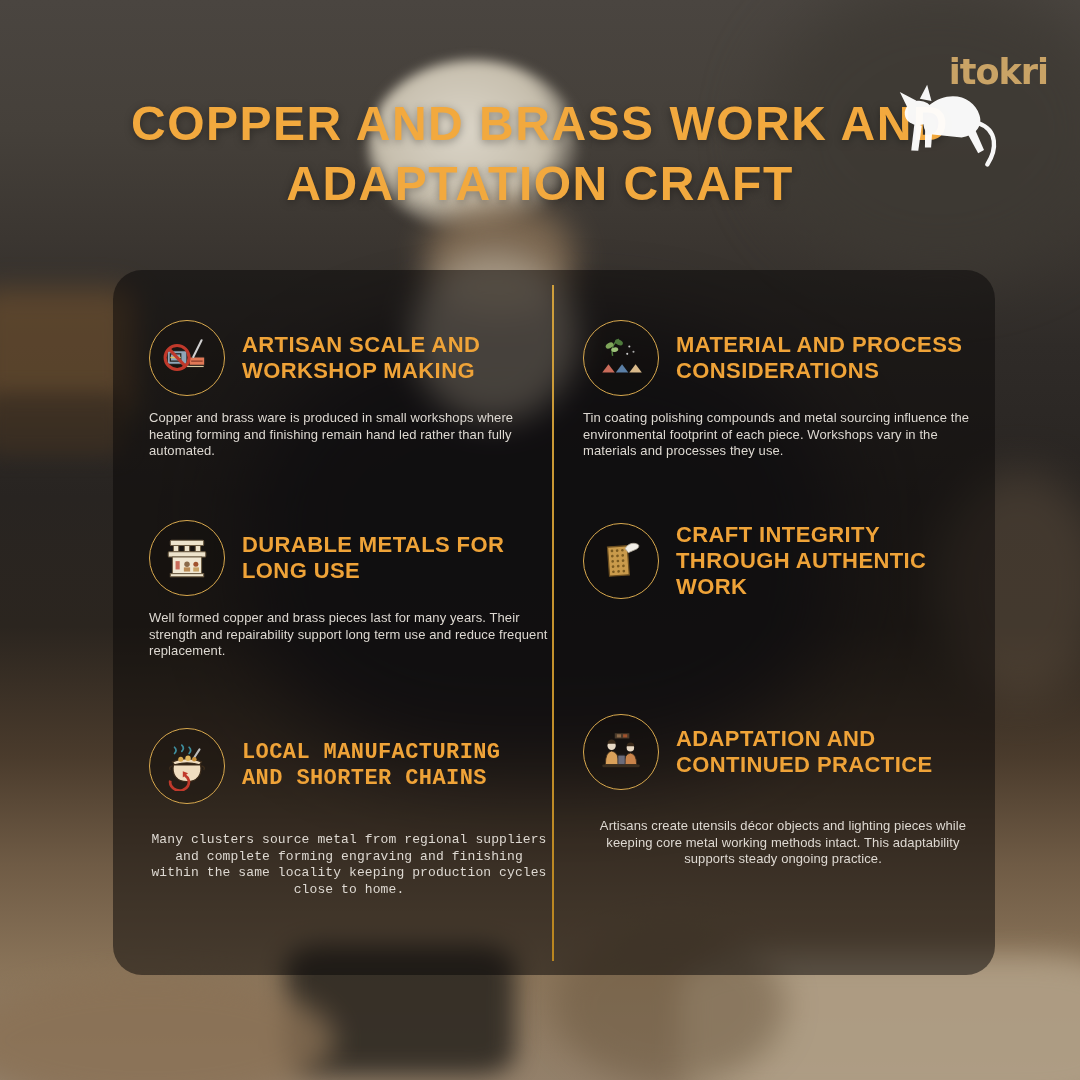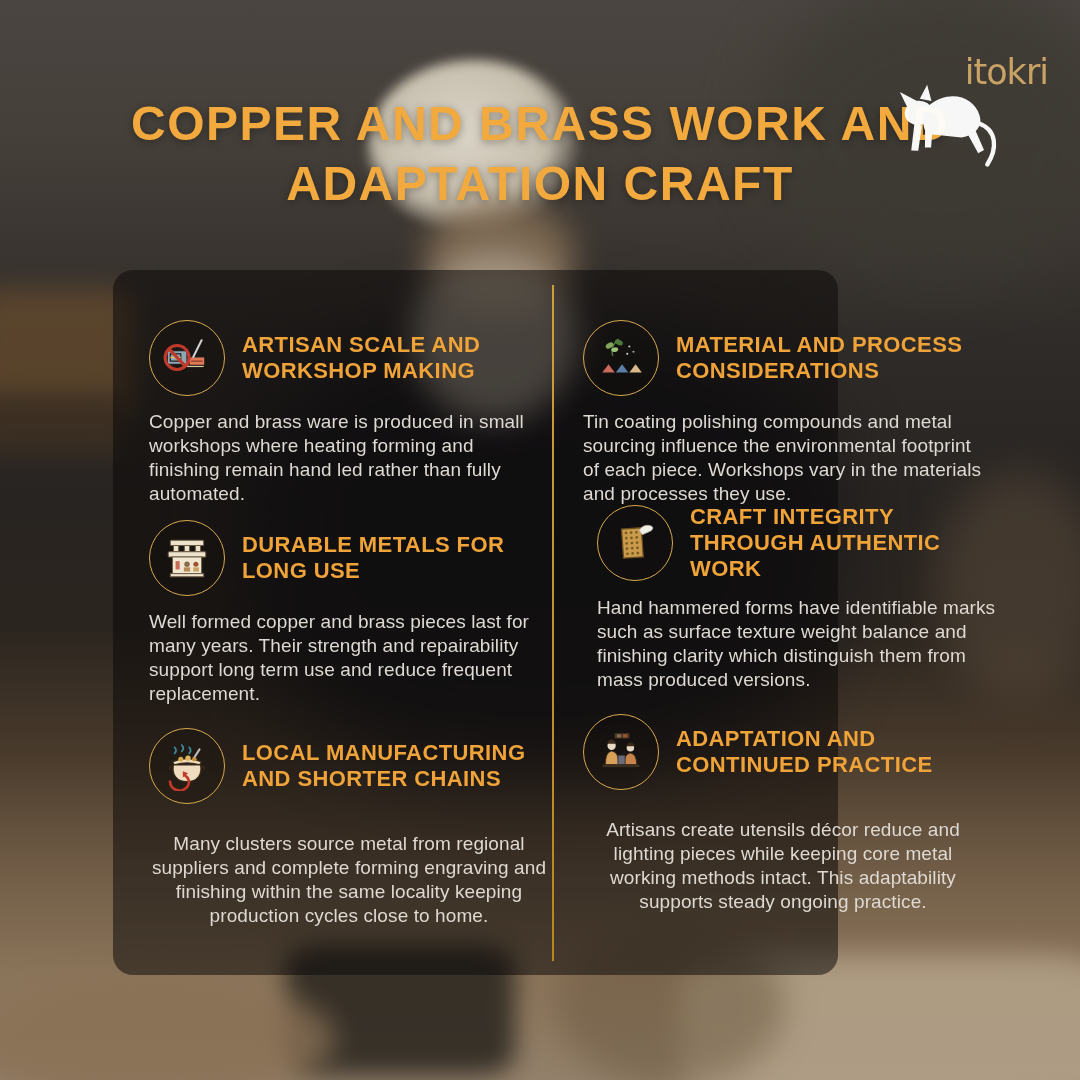"itokri" .logo-text { font-weight: 400 -> 700 }
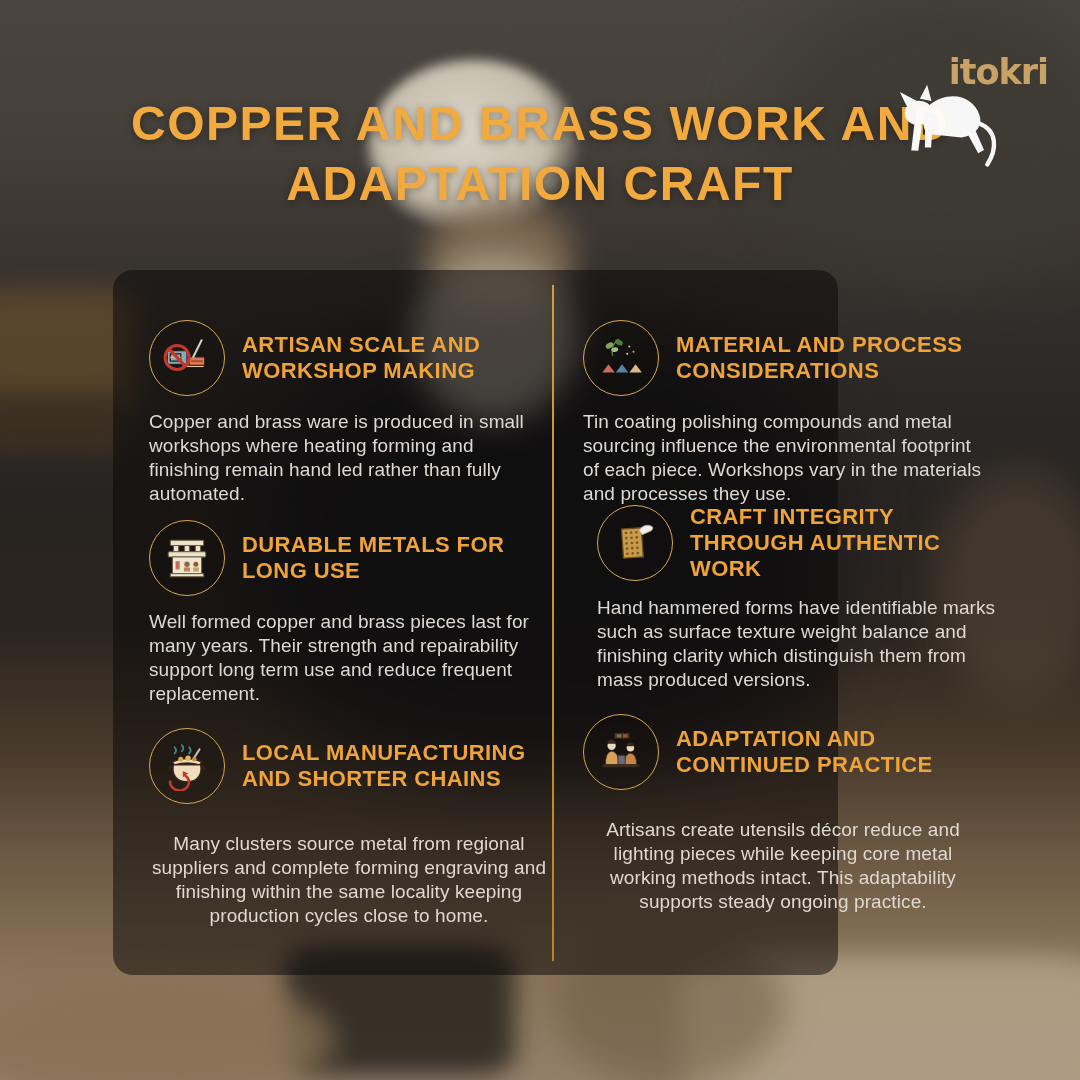"ARTISAN SCALE AND WORKSHOP MAKING" .panel { border-radius: 20px -> 29px; width: 725px -> 882px }
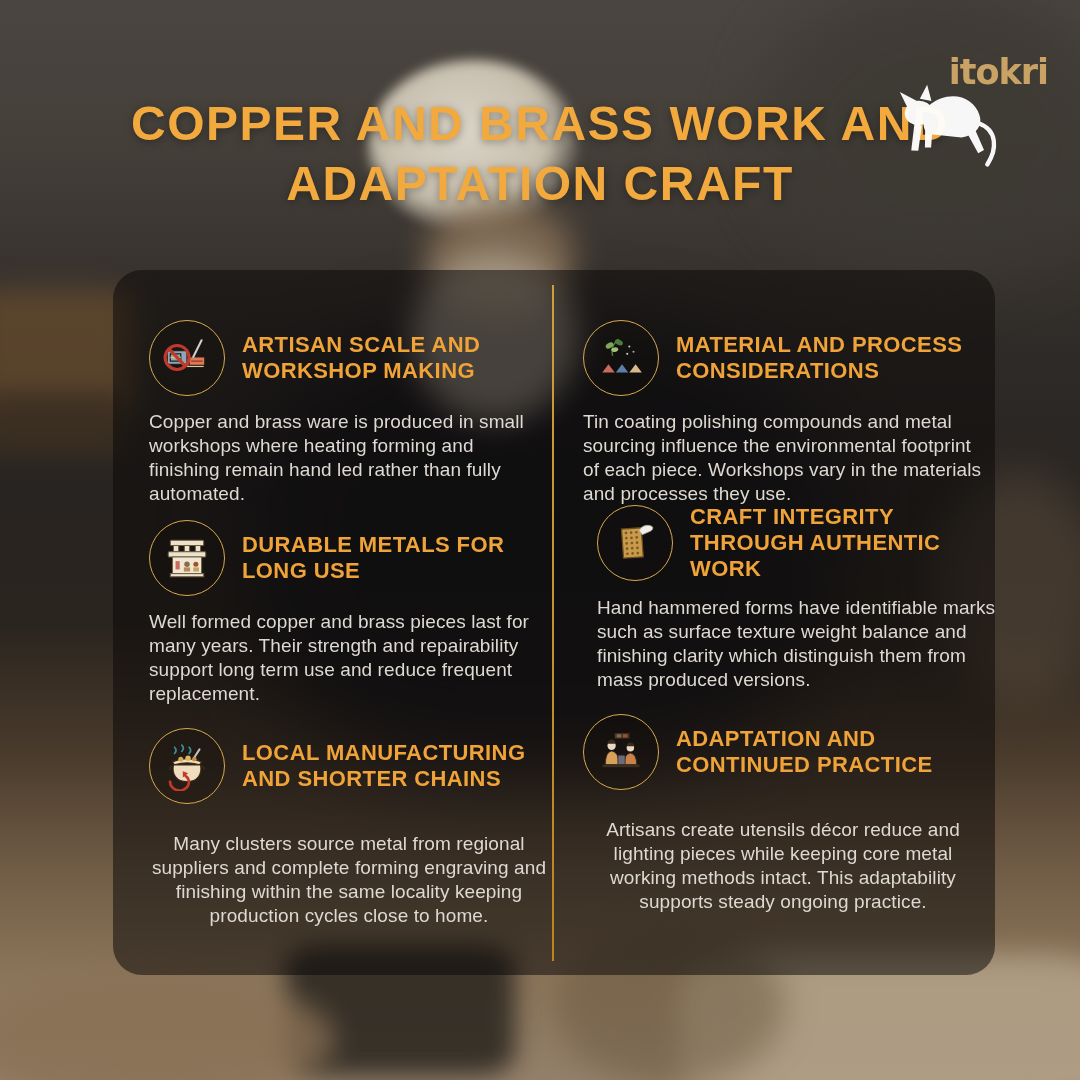"Copper and brass ware is" .body-text { font-size: 19px -> 13px }
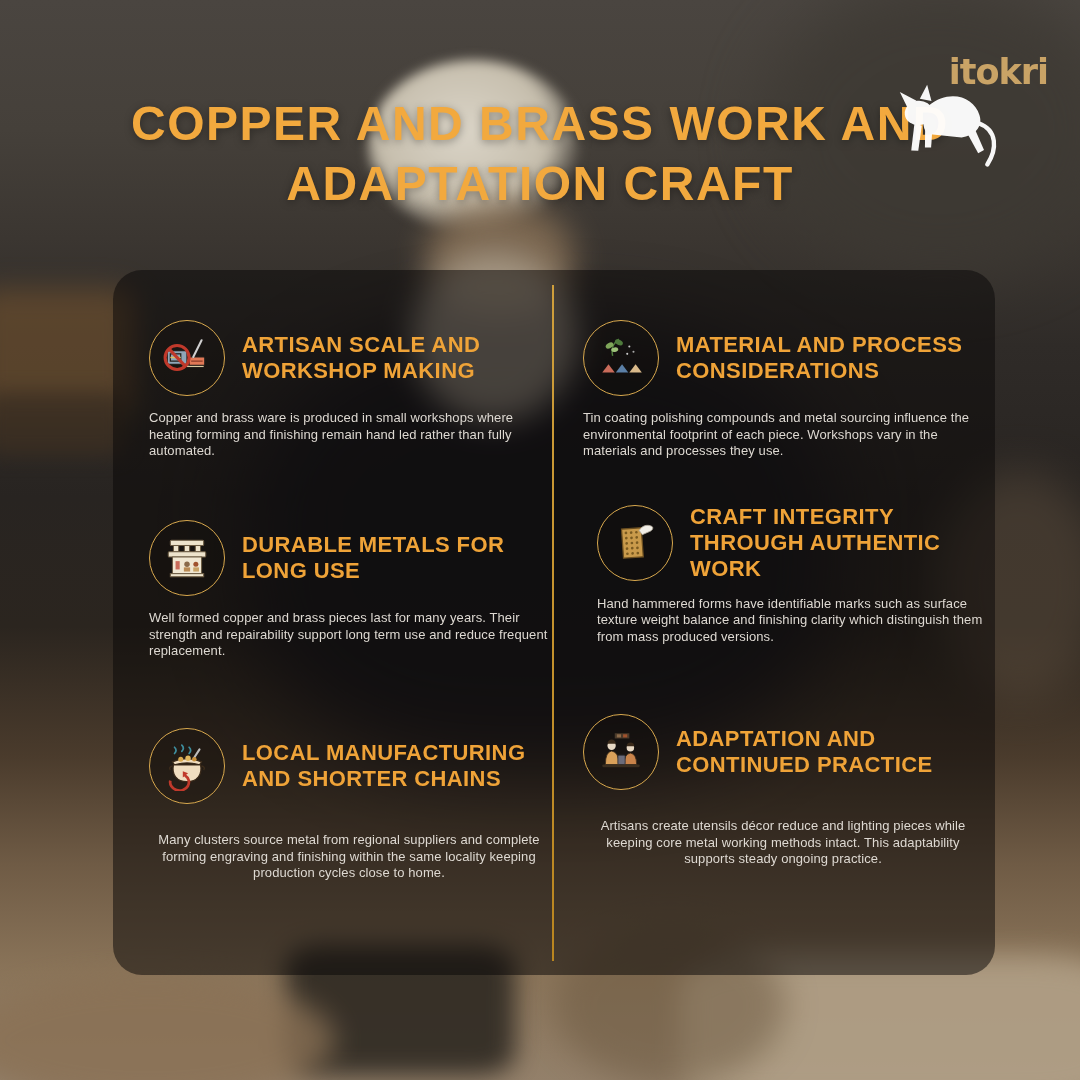"CRAFT INTEGRITY THROUGH AUTHENTIC WORK" .c4 { margin-left: 14px -> none; top: 234px -> 252px }
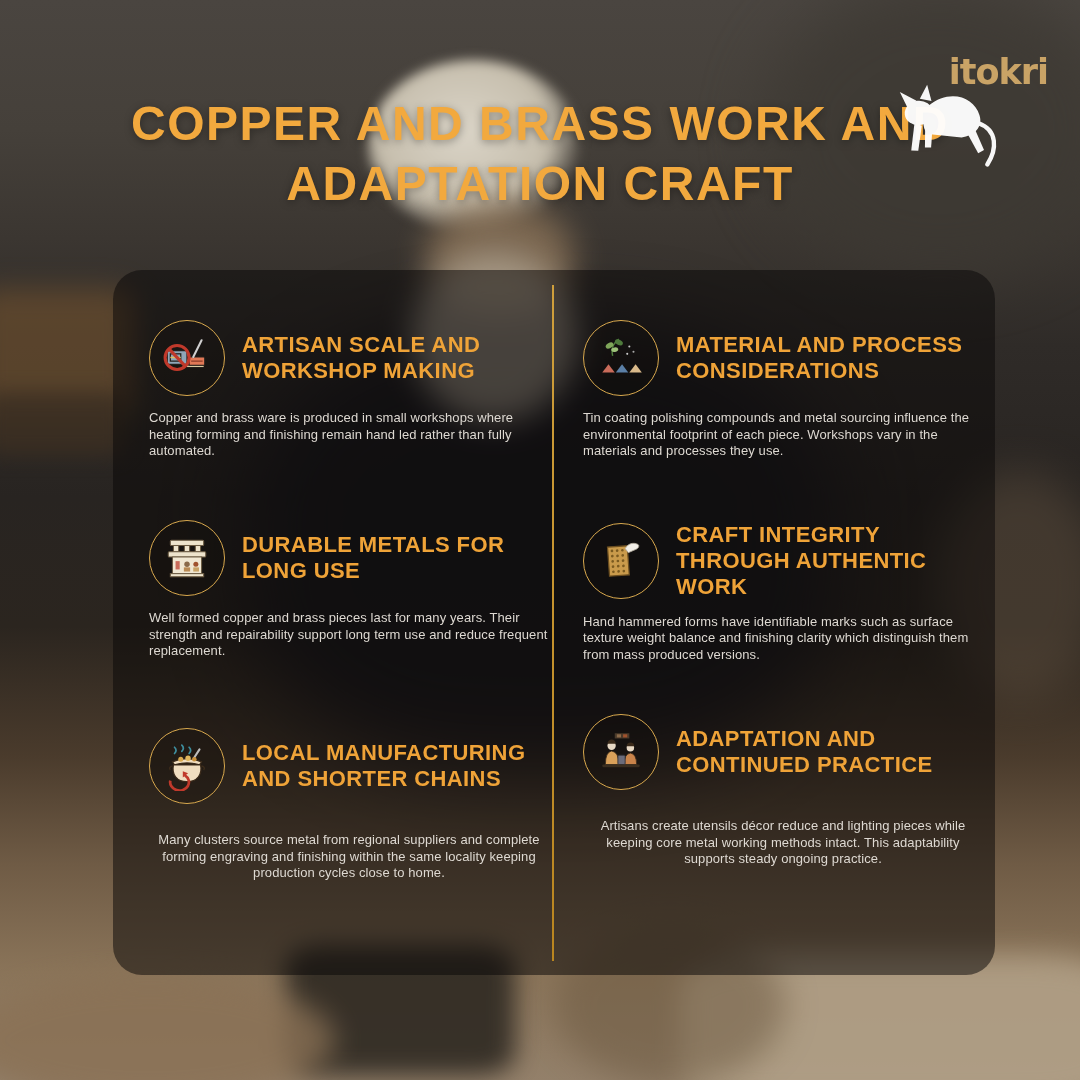"Hand hammered forms have identifiable" div.body-text { html: <div>Hand hammered forms have identifiable marks such as surface texture weight balance and finishing clarity which distinguish them from mass produced versions.</div> -> none }
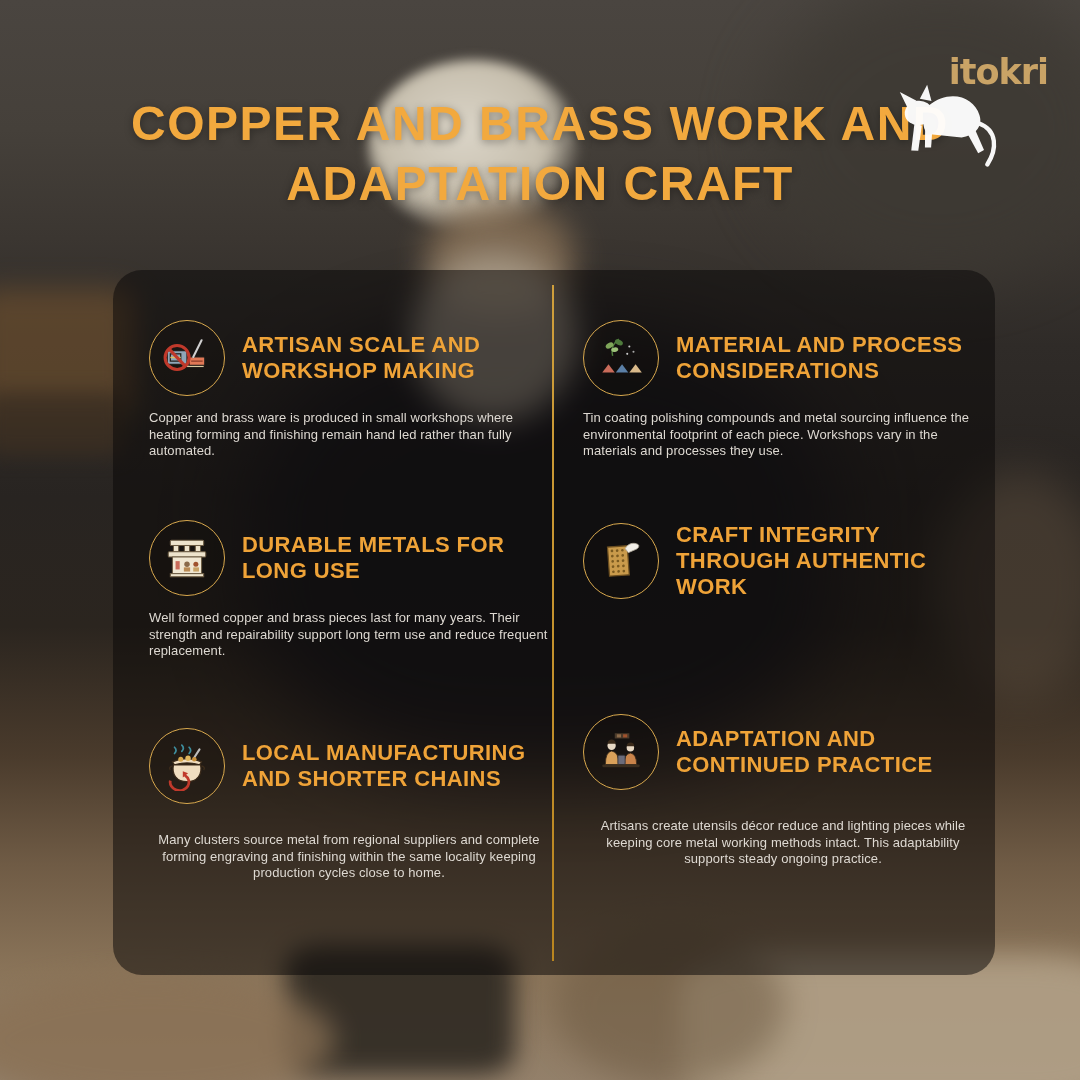"LOCAL MANUFACTURING AND SHORTER CHAINS" .c5 { font-family: none -> Liberation Mono, monospace }
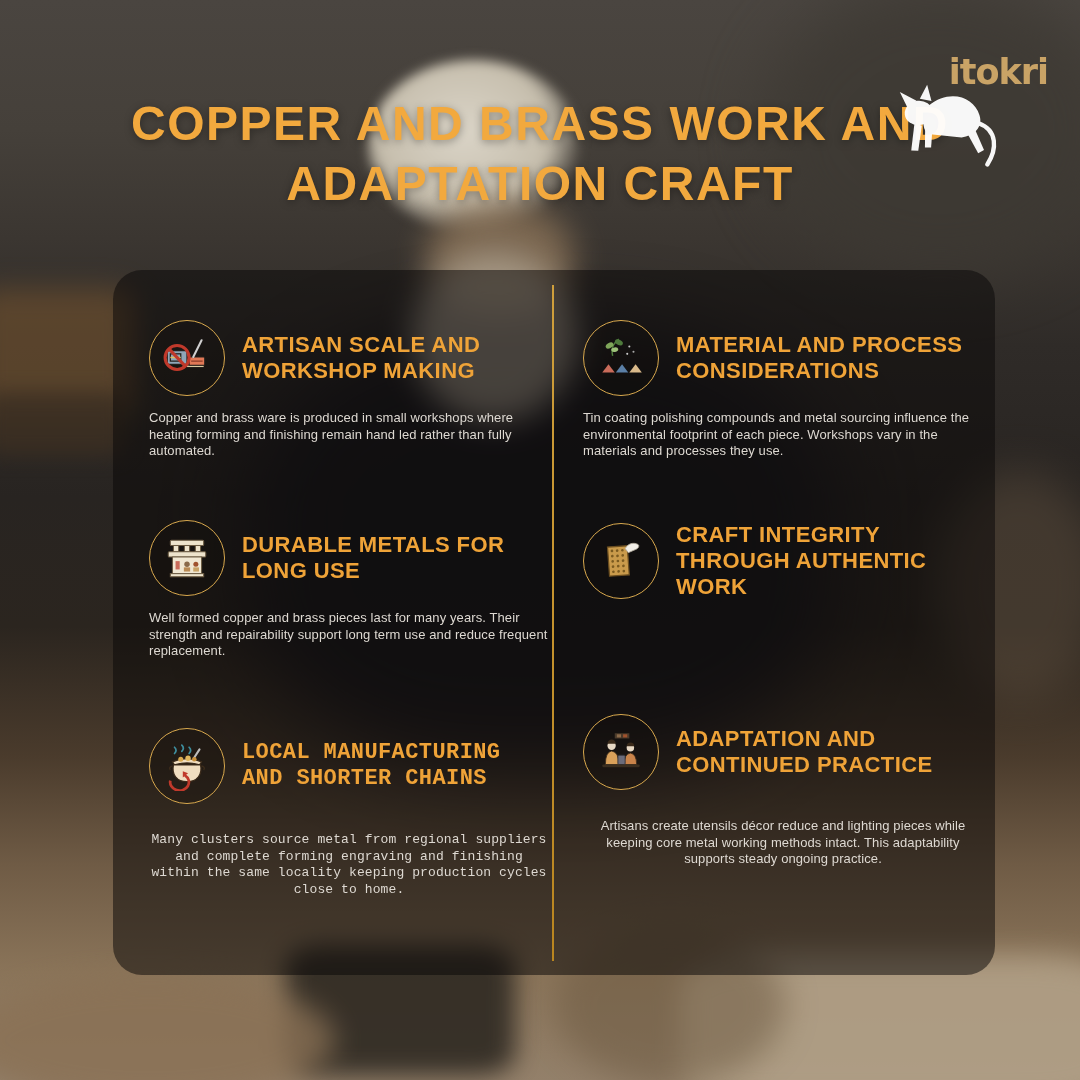"Artisans create utensils décor reduce" div.body-text { text: reduce -> objects }
